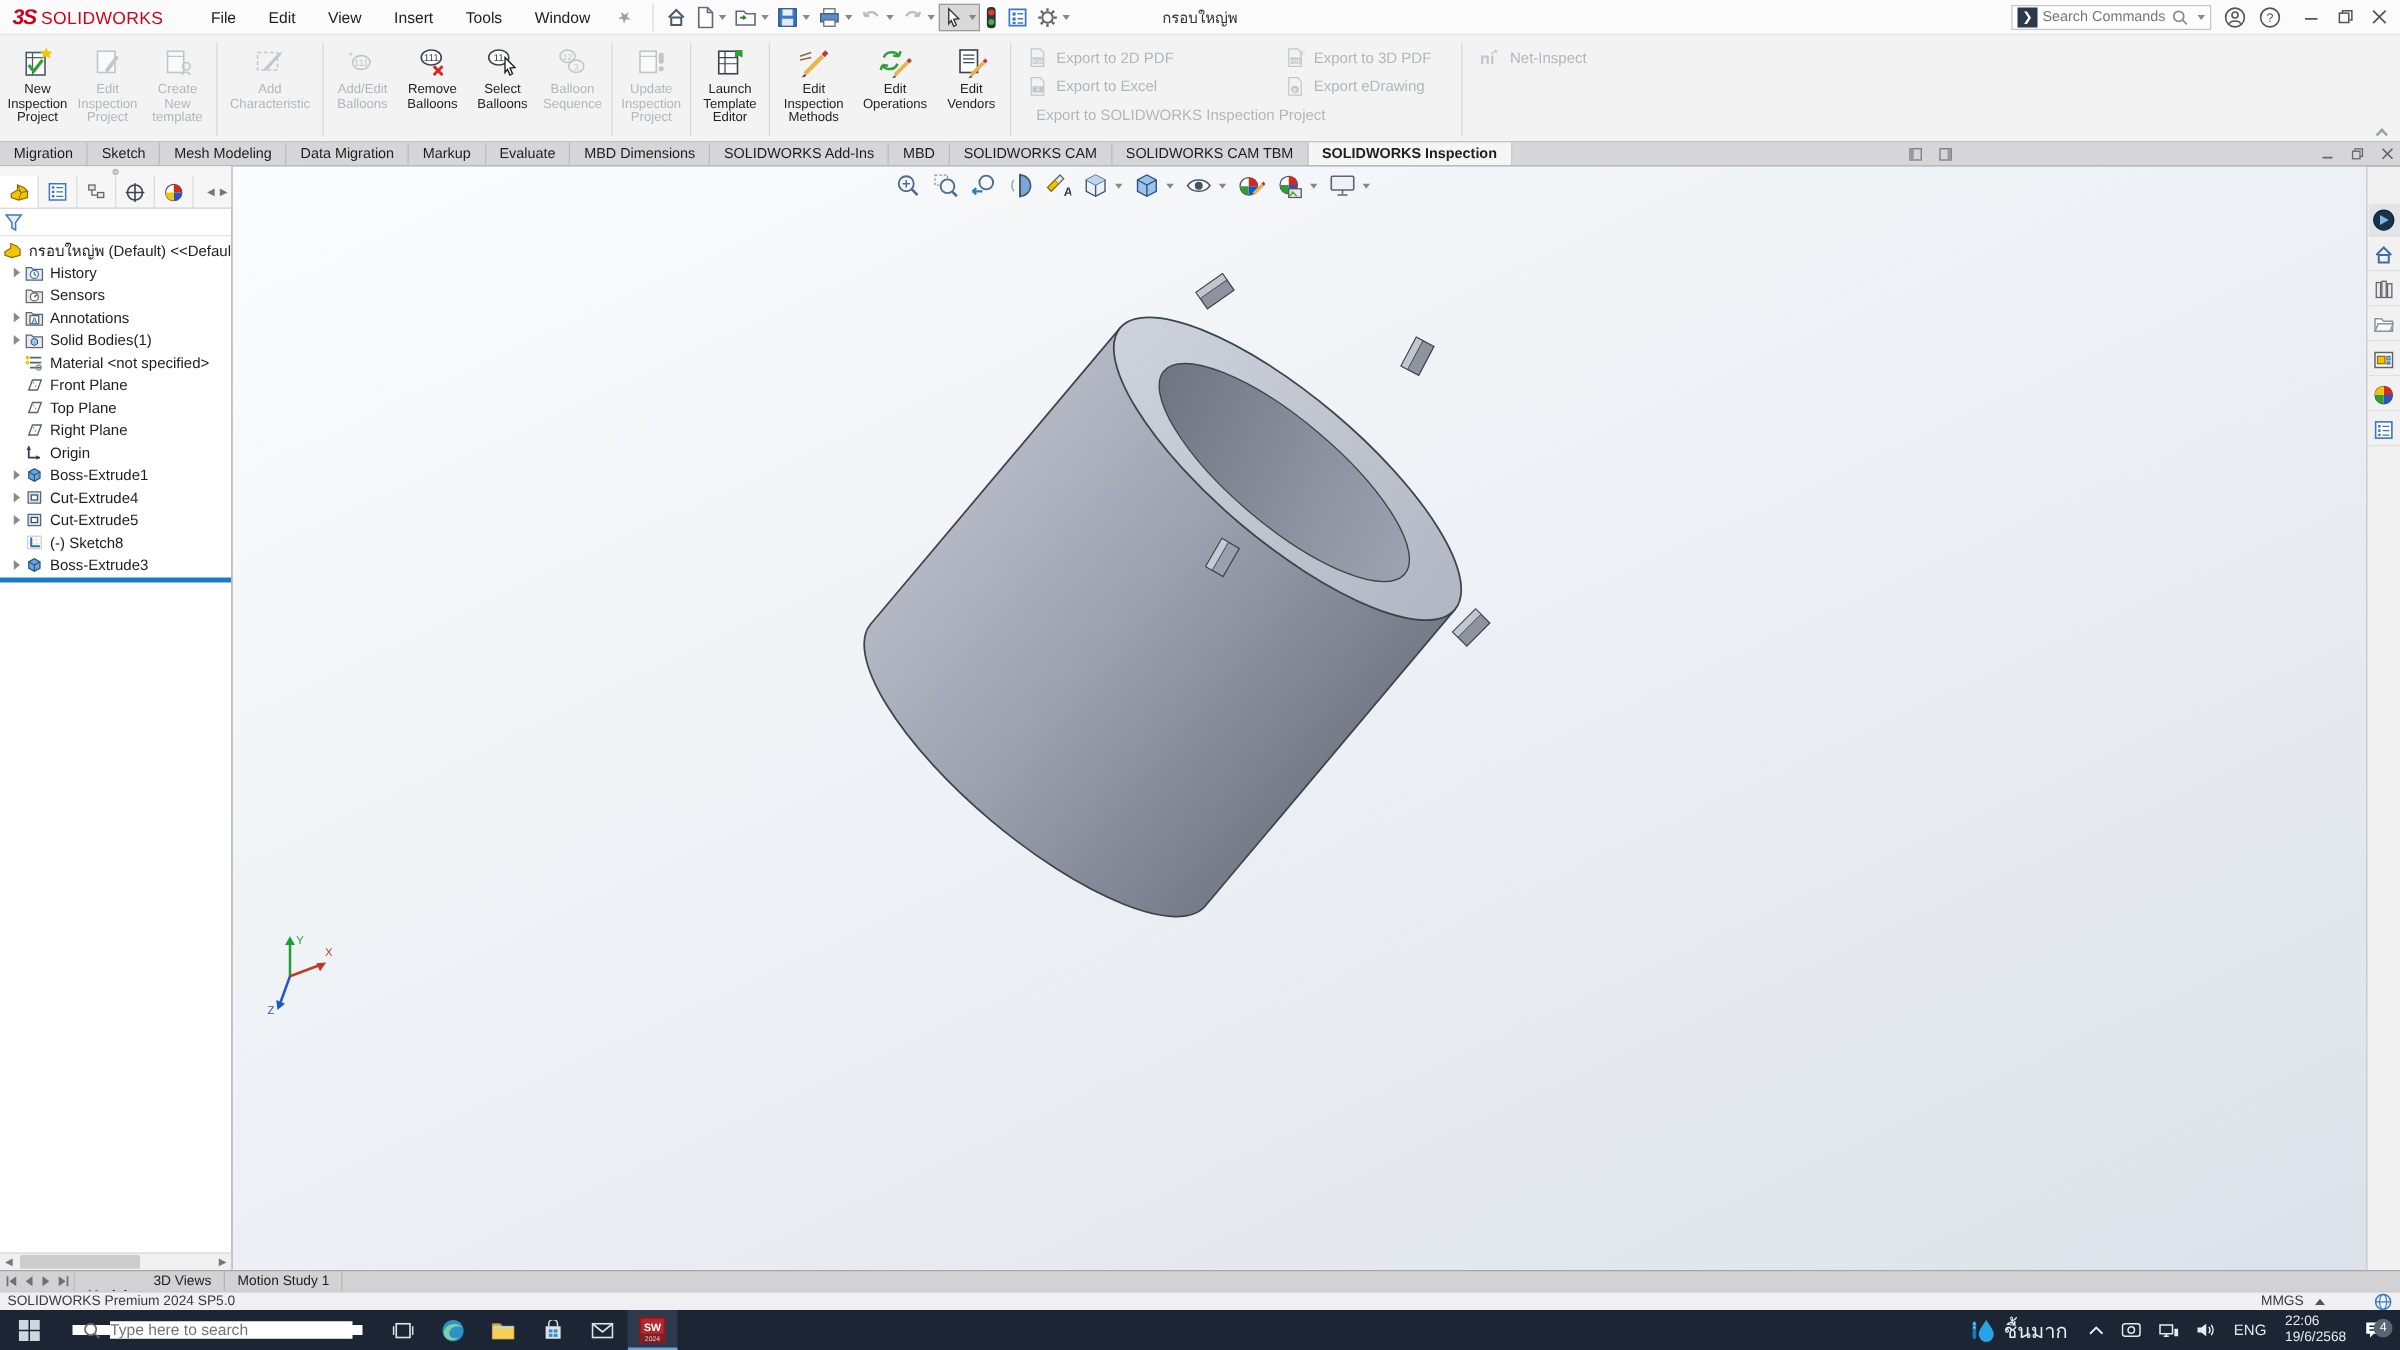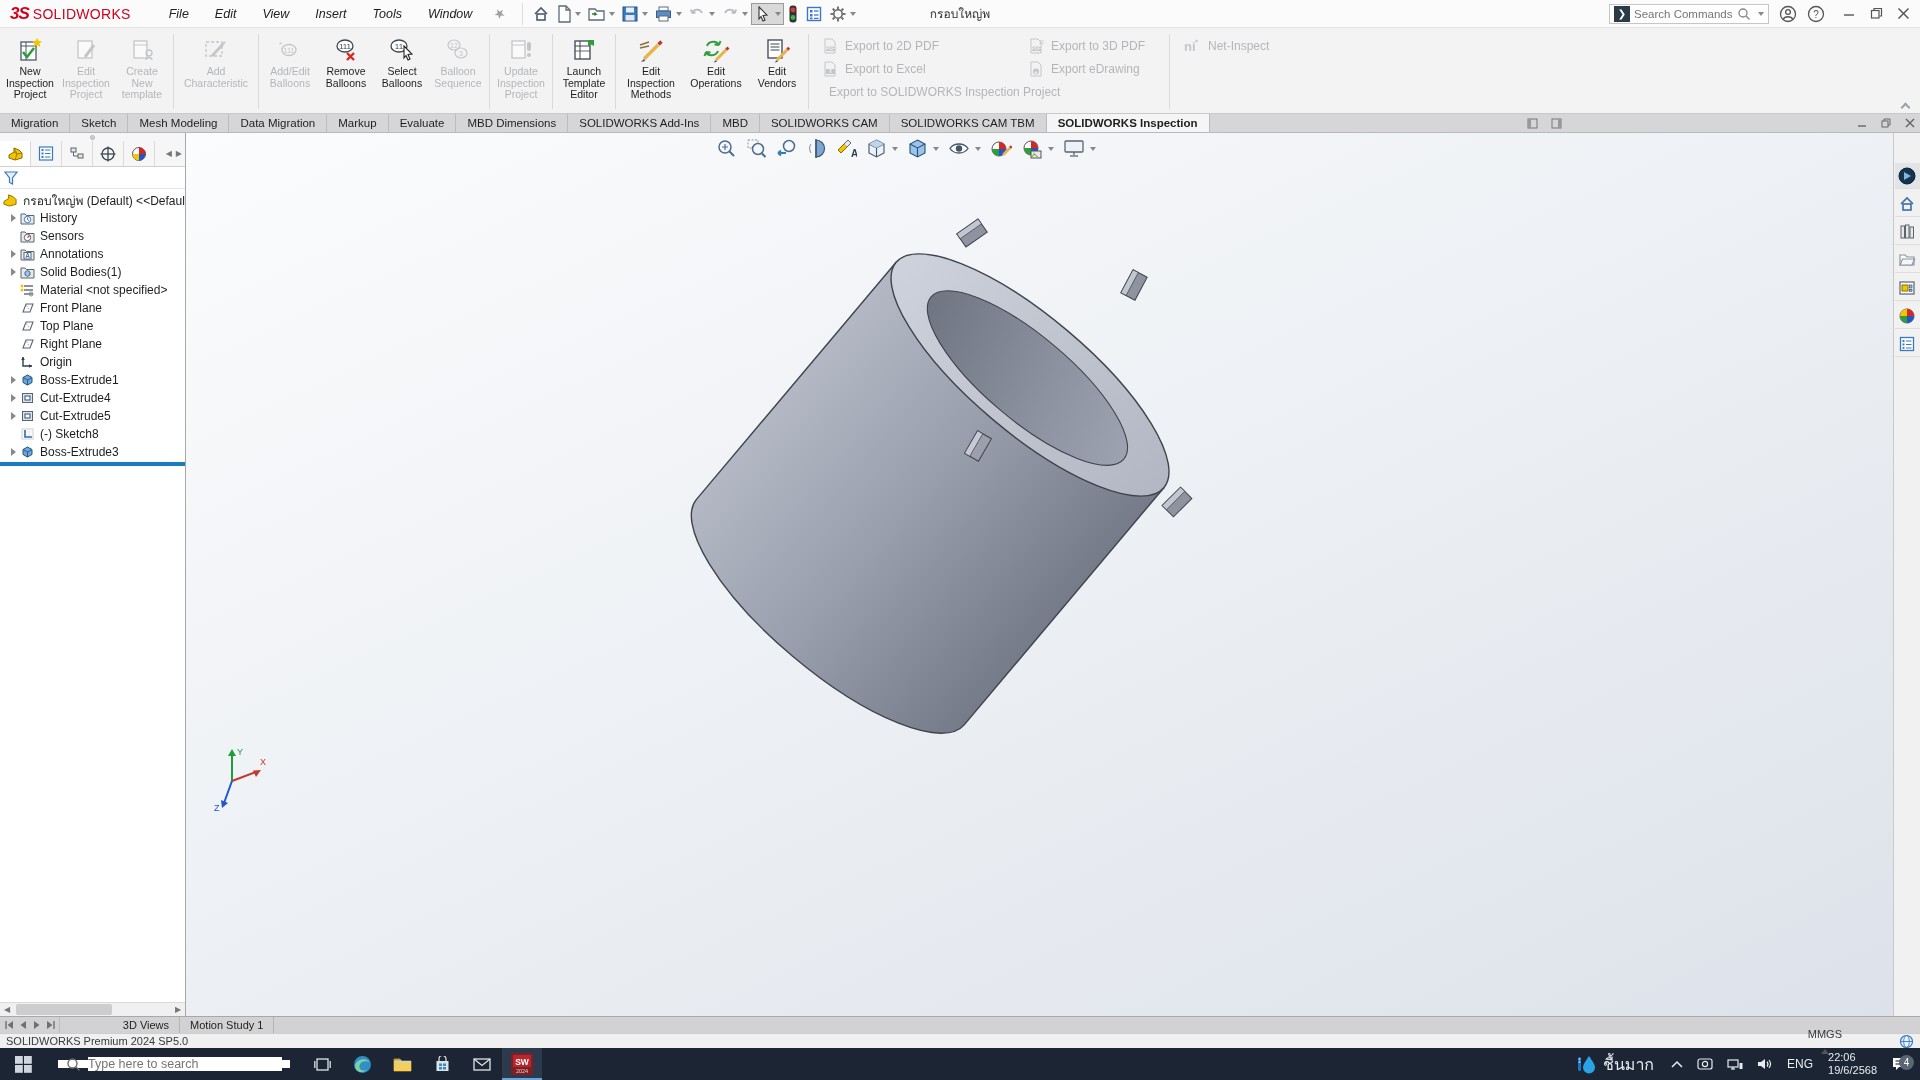"File" .menu { font-style: italic -> none }
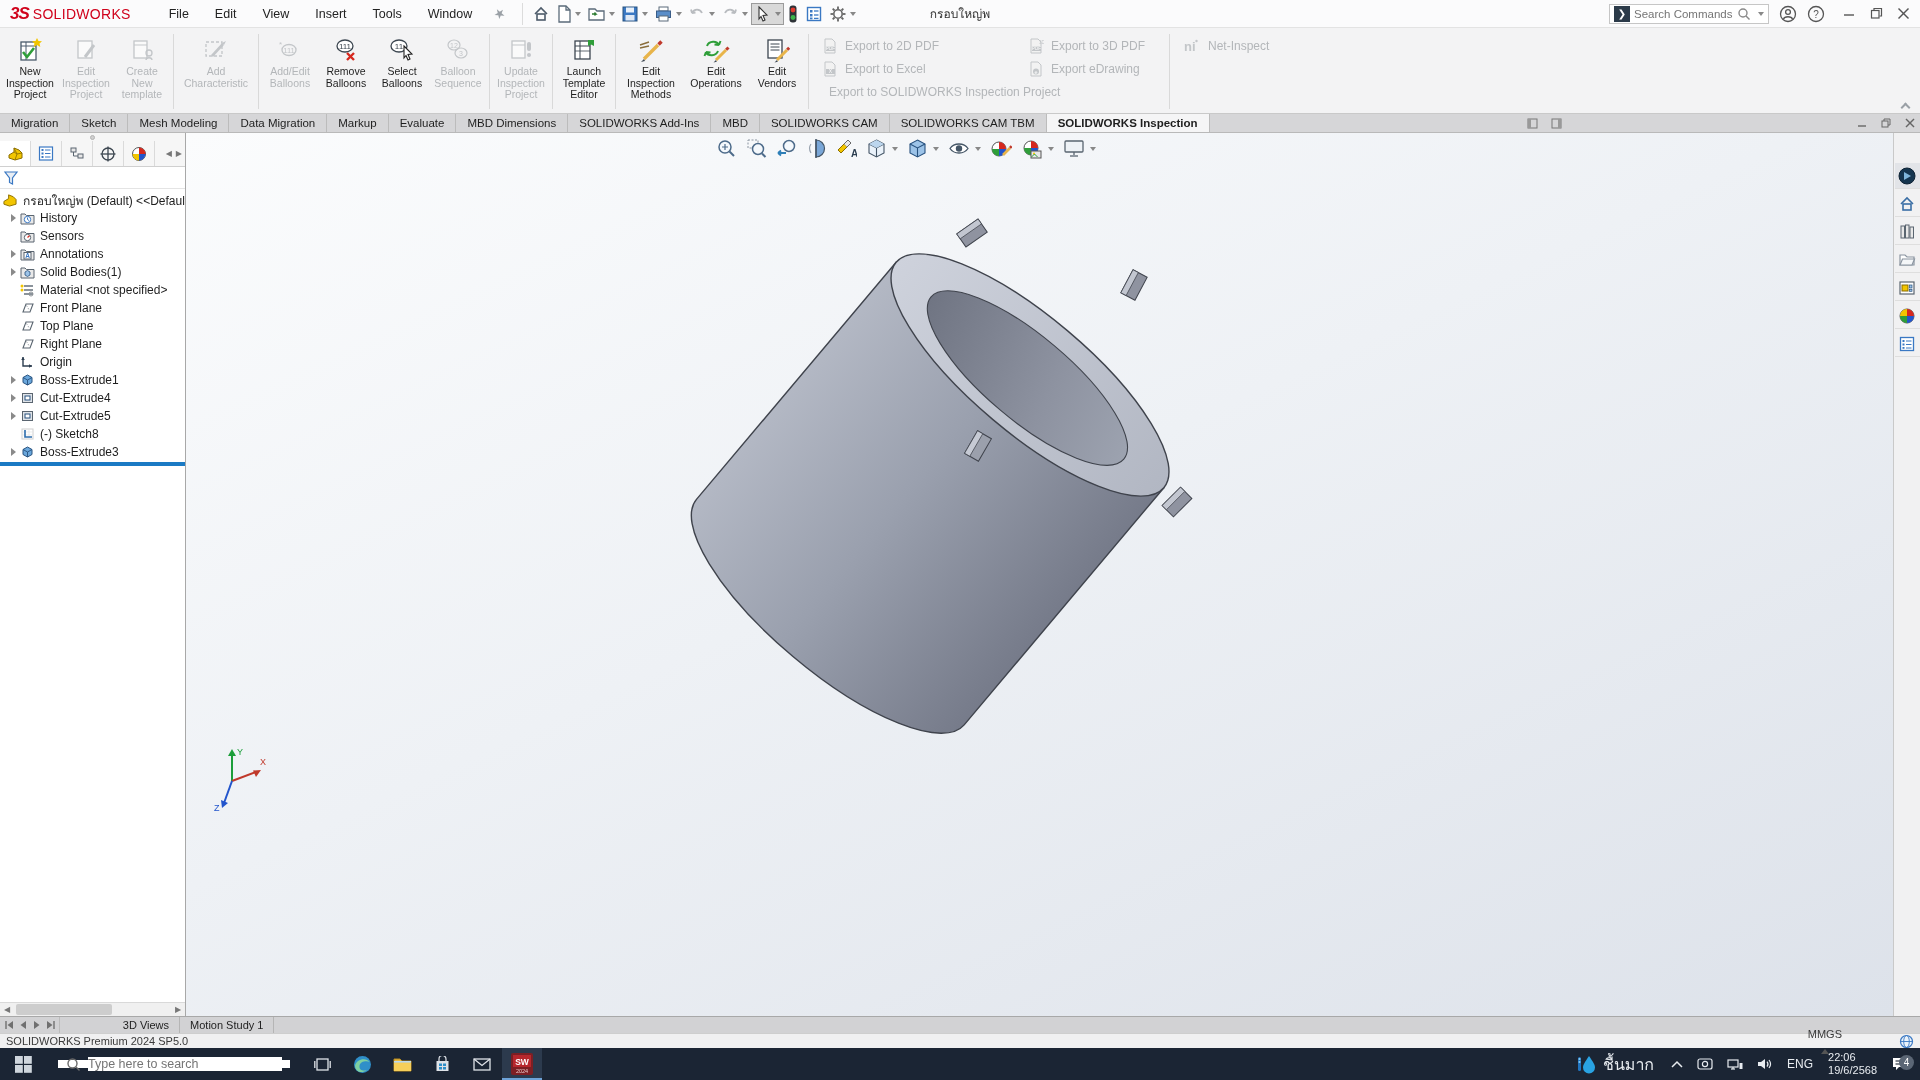"MMGS" .units { flex-direction: column -> none; right: 78px -> 60px }
